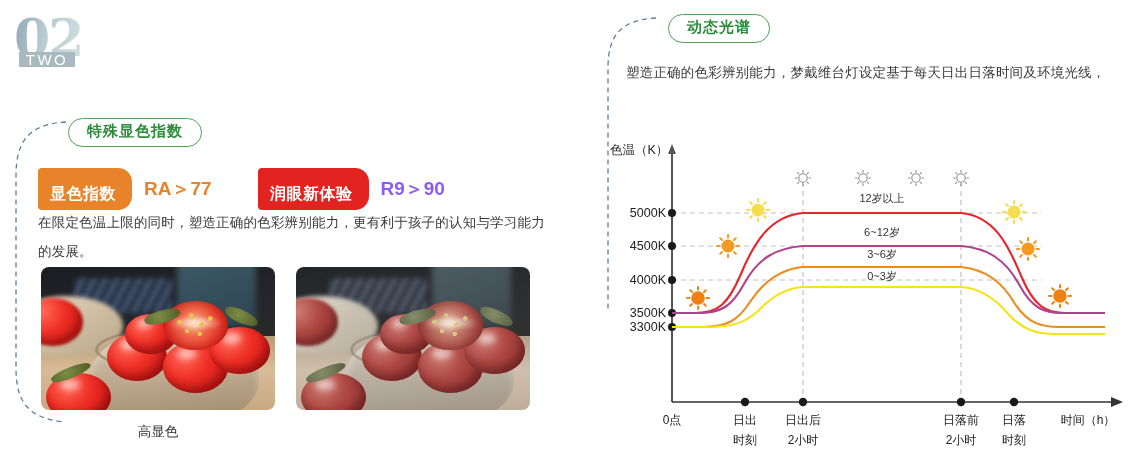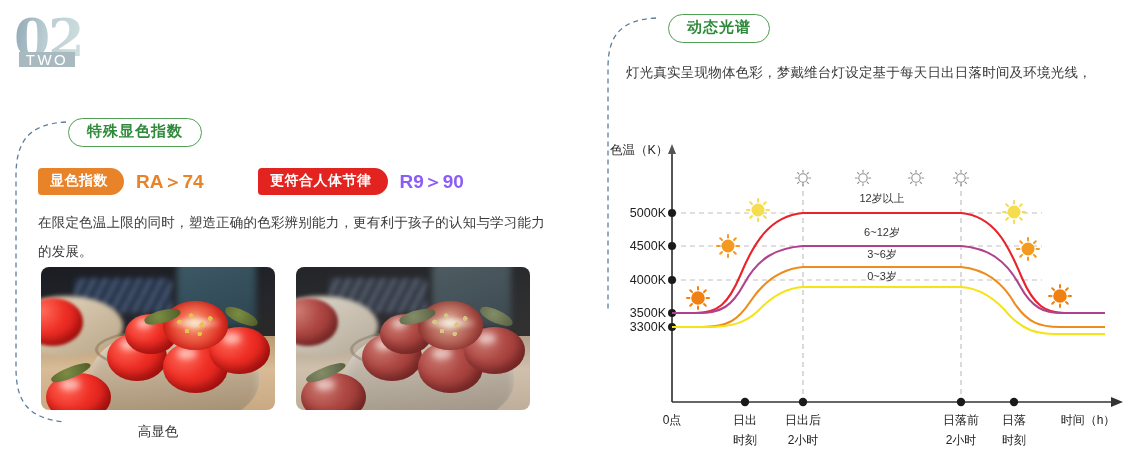"灯光真实呈现物体色彩，梦戴维台灯设定基于每天日出日落时间及环境光线，" div { text: 灯光真实呈现物体色彩 -> 塑造正确的色彩辨别能力 }
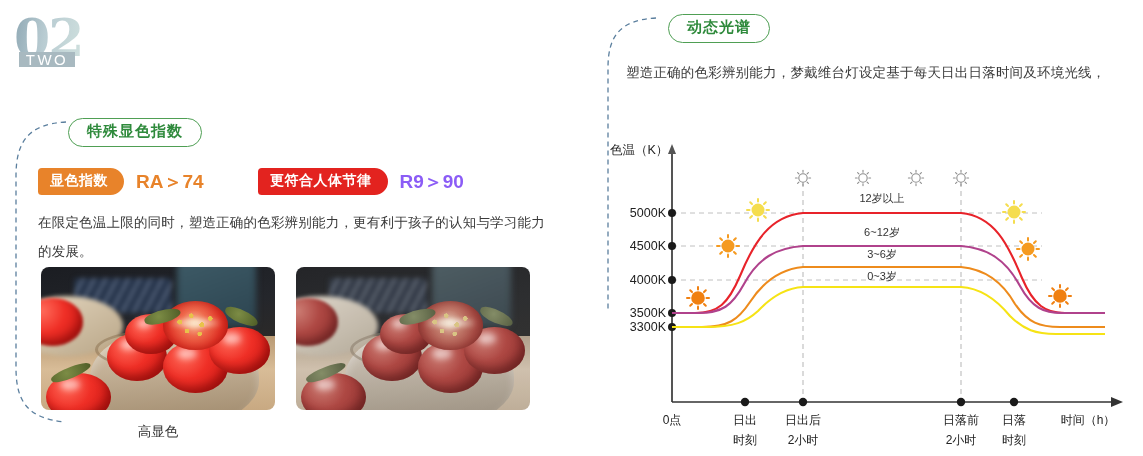"显色指数" .ribbon { font-size: 14px -> 16px; padding: 4px 16px 5px 12px -> 16px 16px 5px 12px }
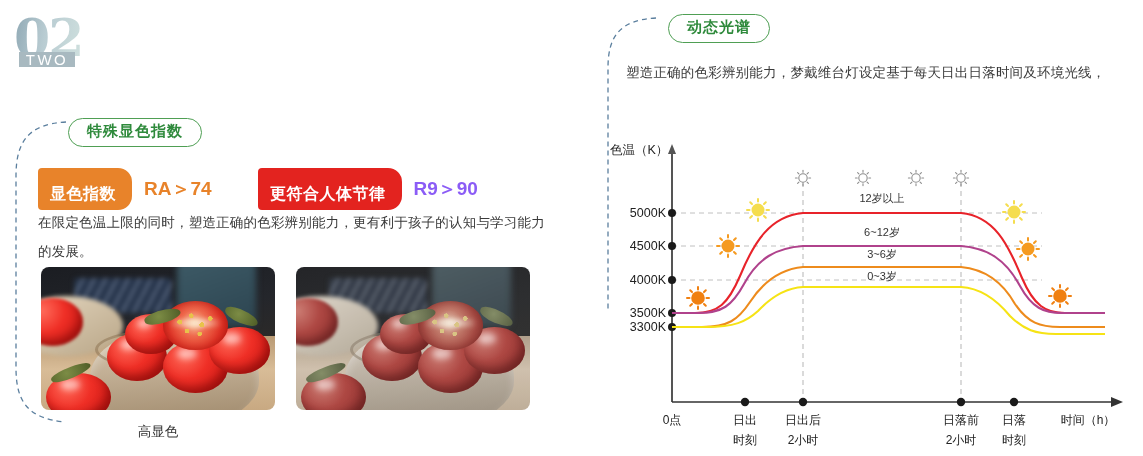"RA＞74" div.tagval { text: 74 -> 77 }
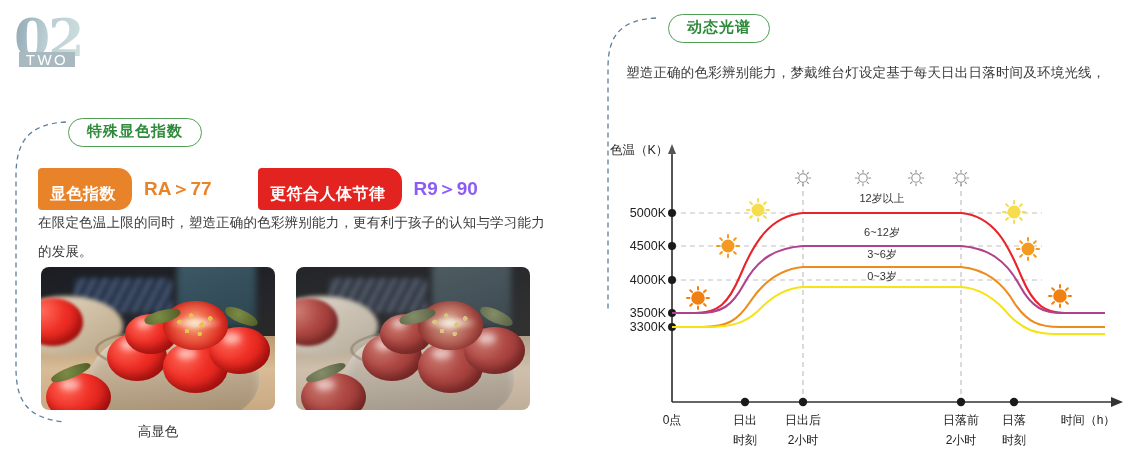"更符合人体节律" div.ribbon { text: 更符合人体节律 -> 润眼新体验 }
